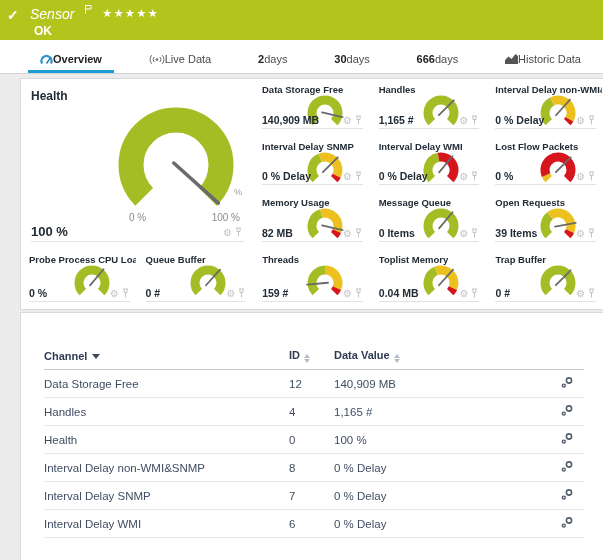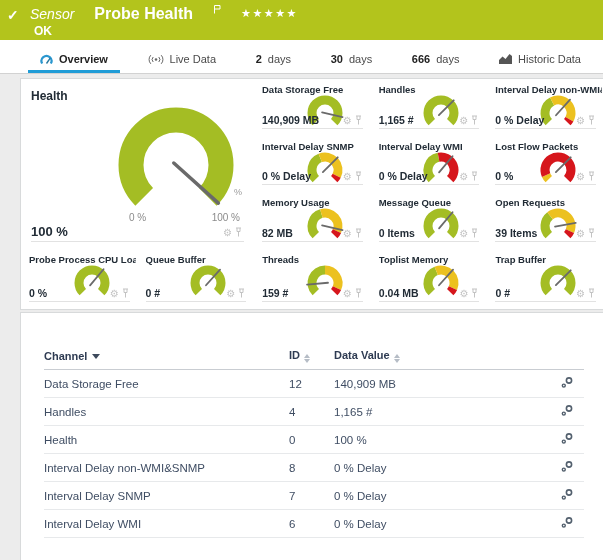"Sensor" .titleline { gap: 20px -> 10px }
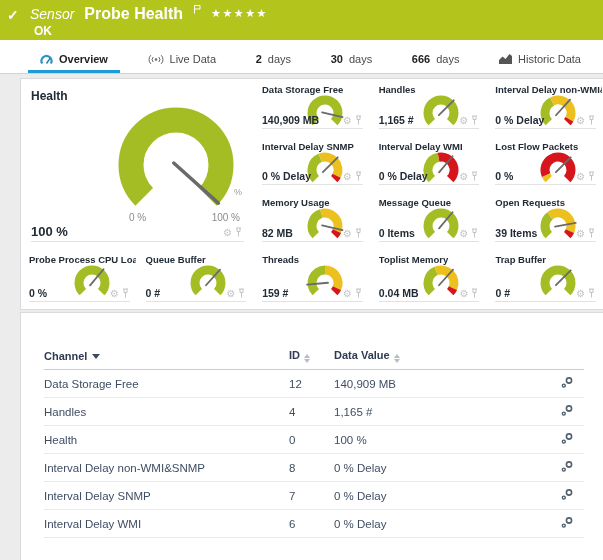"Probe Health" span.sname { html: <span>Probe Health</span> -> none }
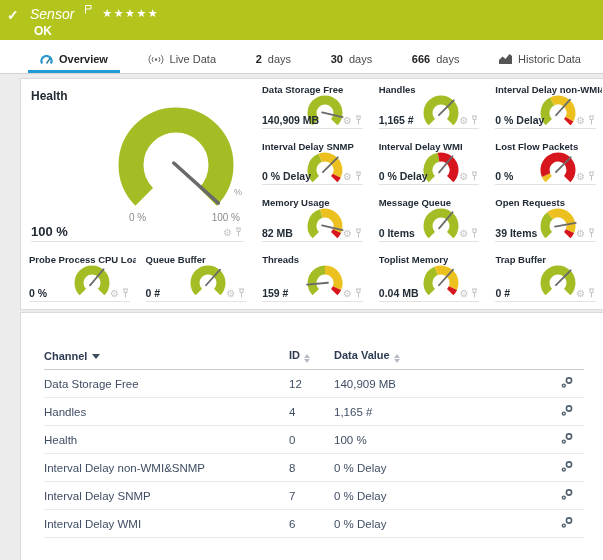"Overview" .tab { gap: 6px -> 0 }
